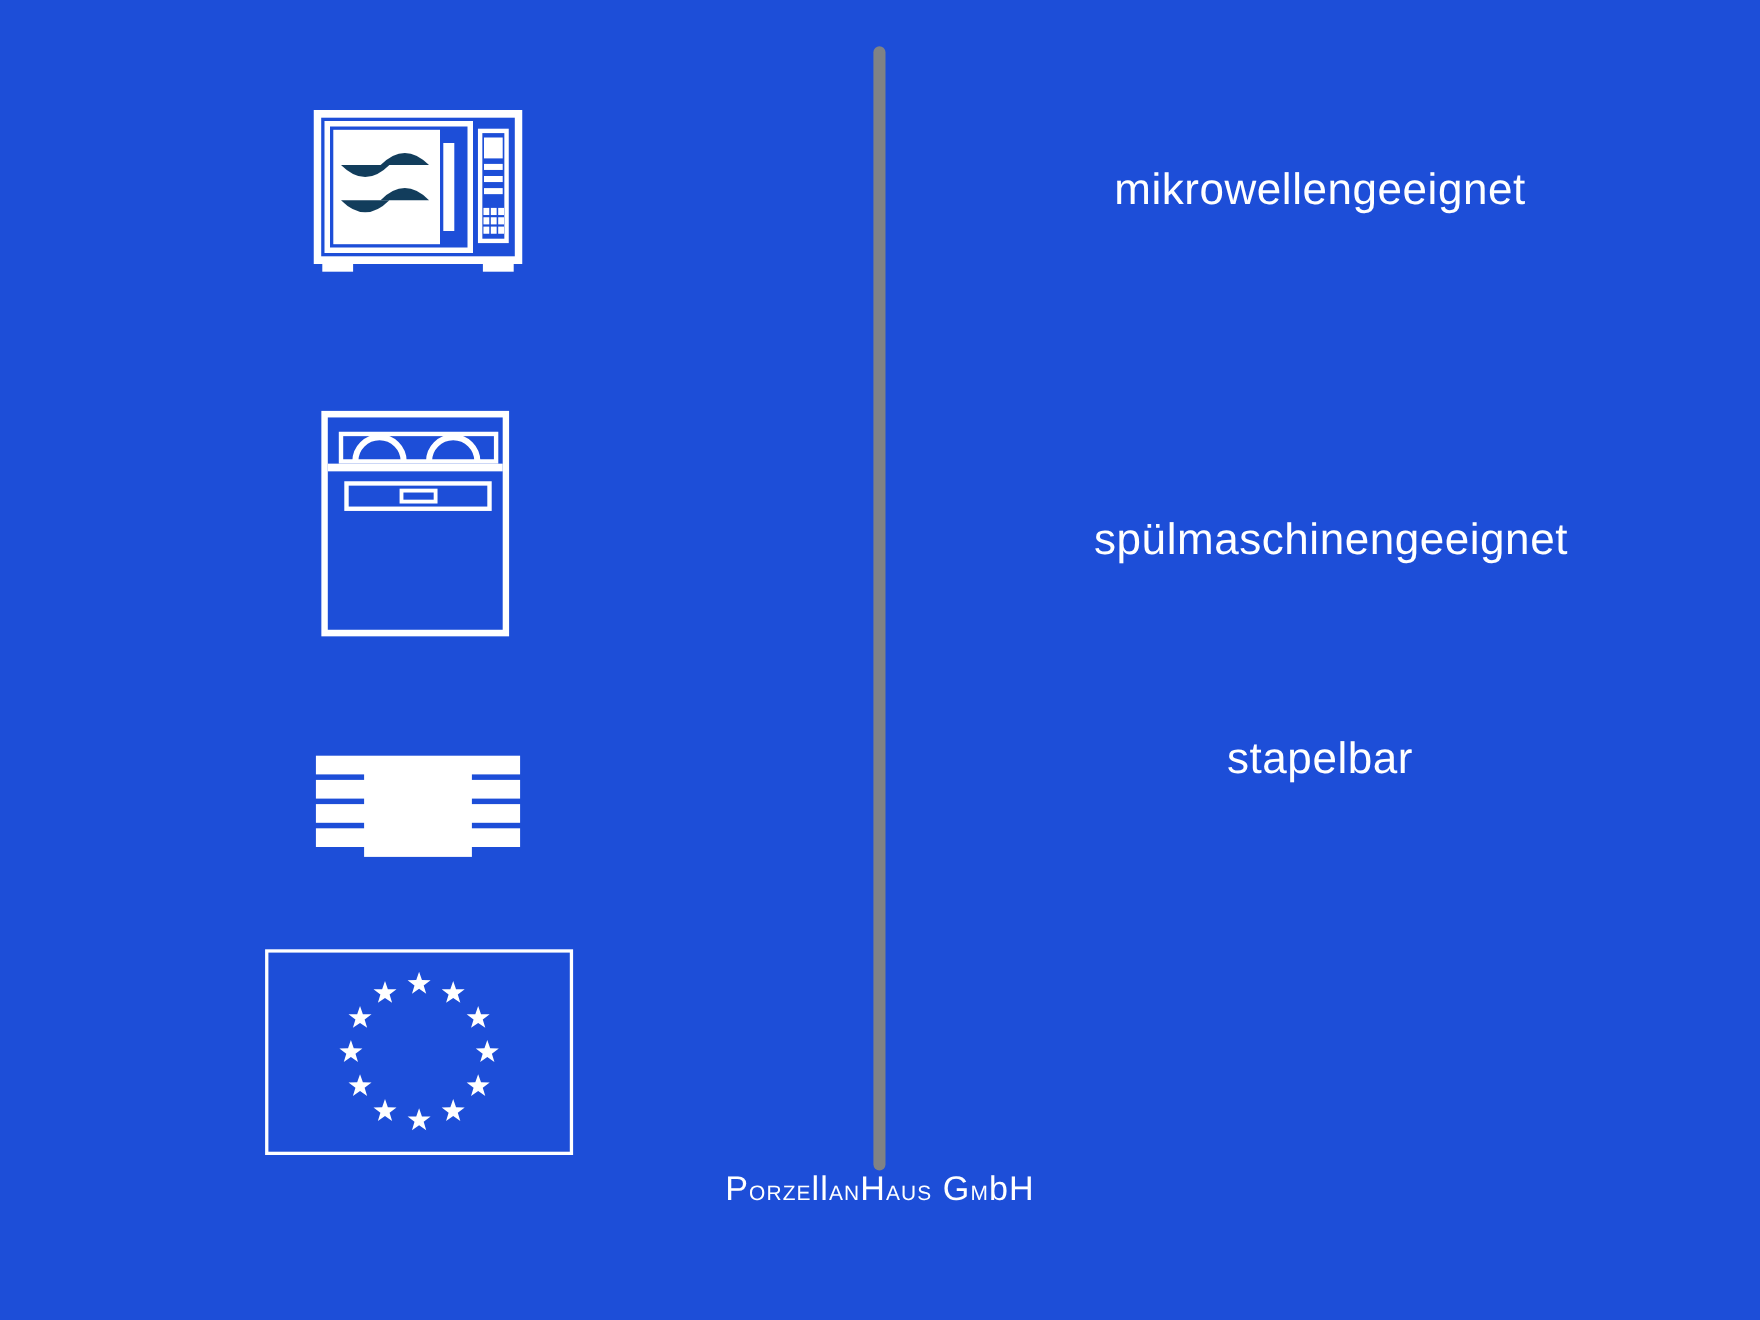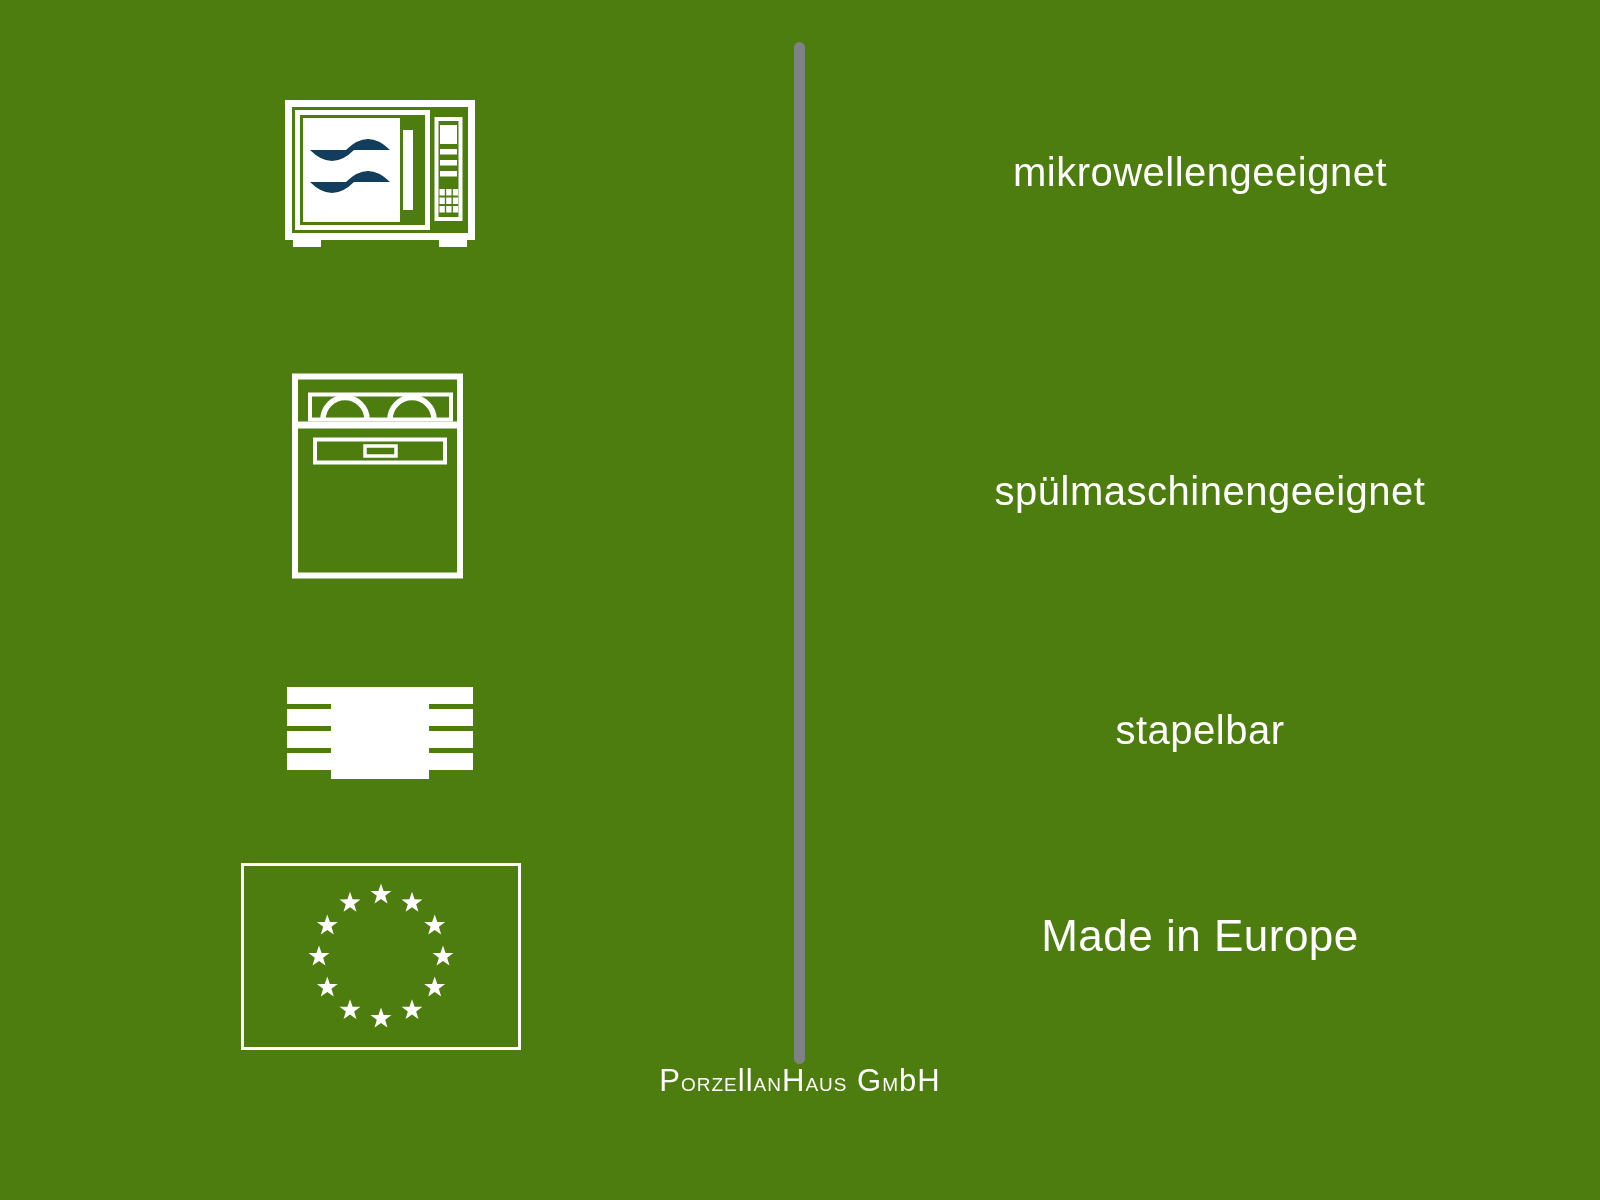"mikrowellengeeignet" .canvas { background: #4d7c0f -> #1d4ed8 }
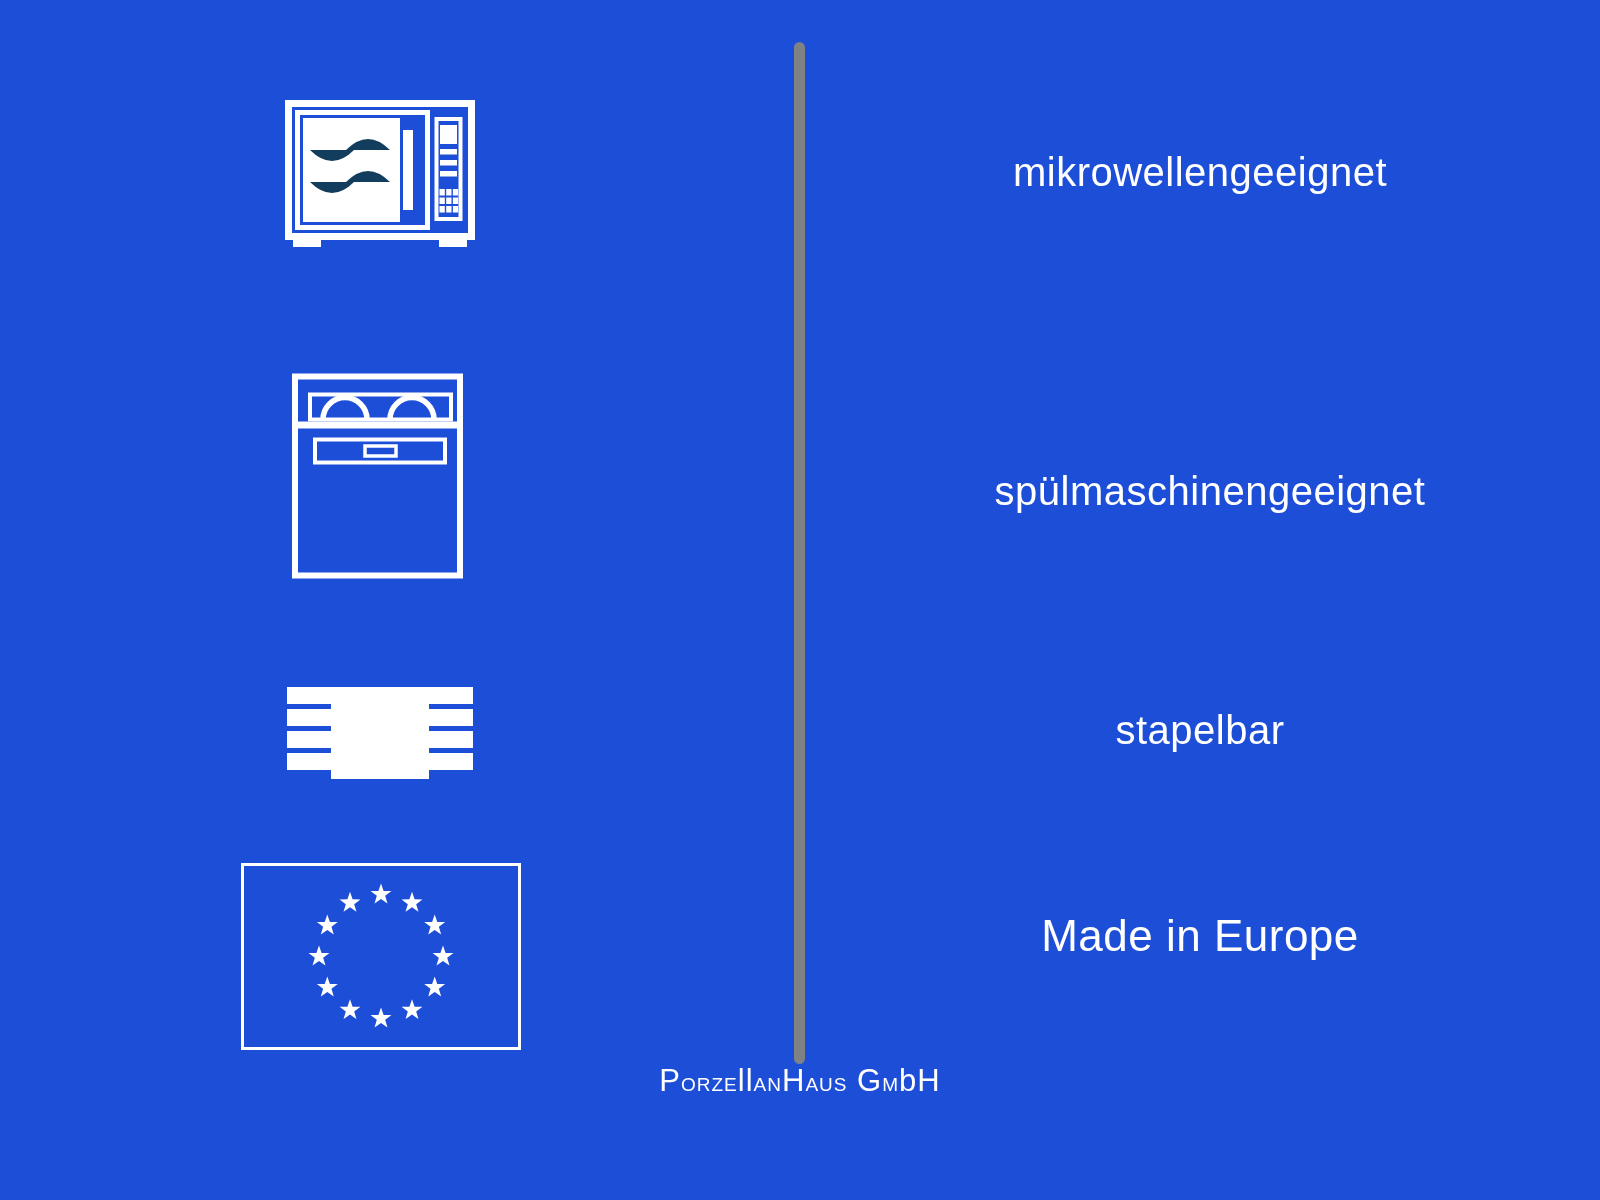"stapelbar" #label-2 { top: 702px -> 662px }
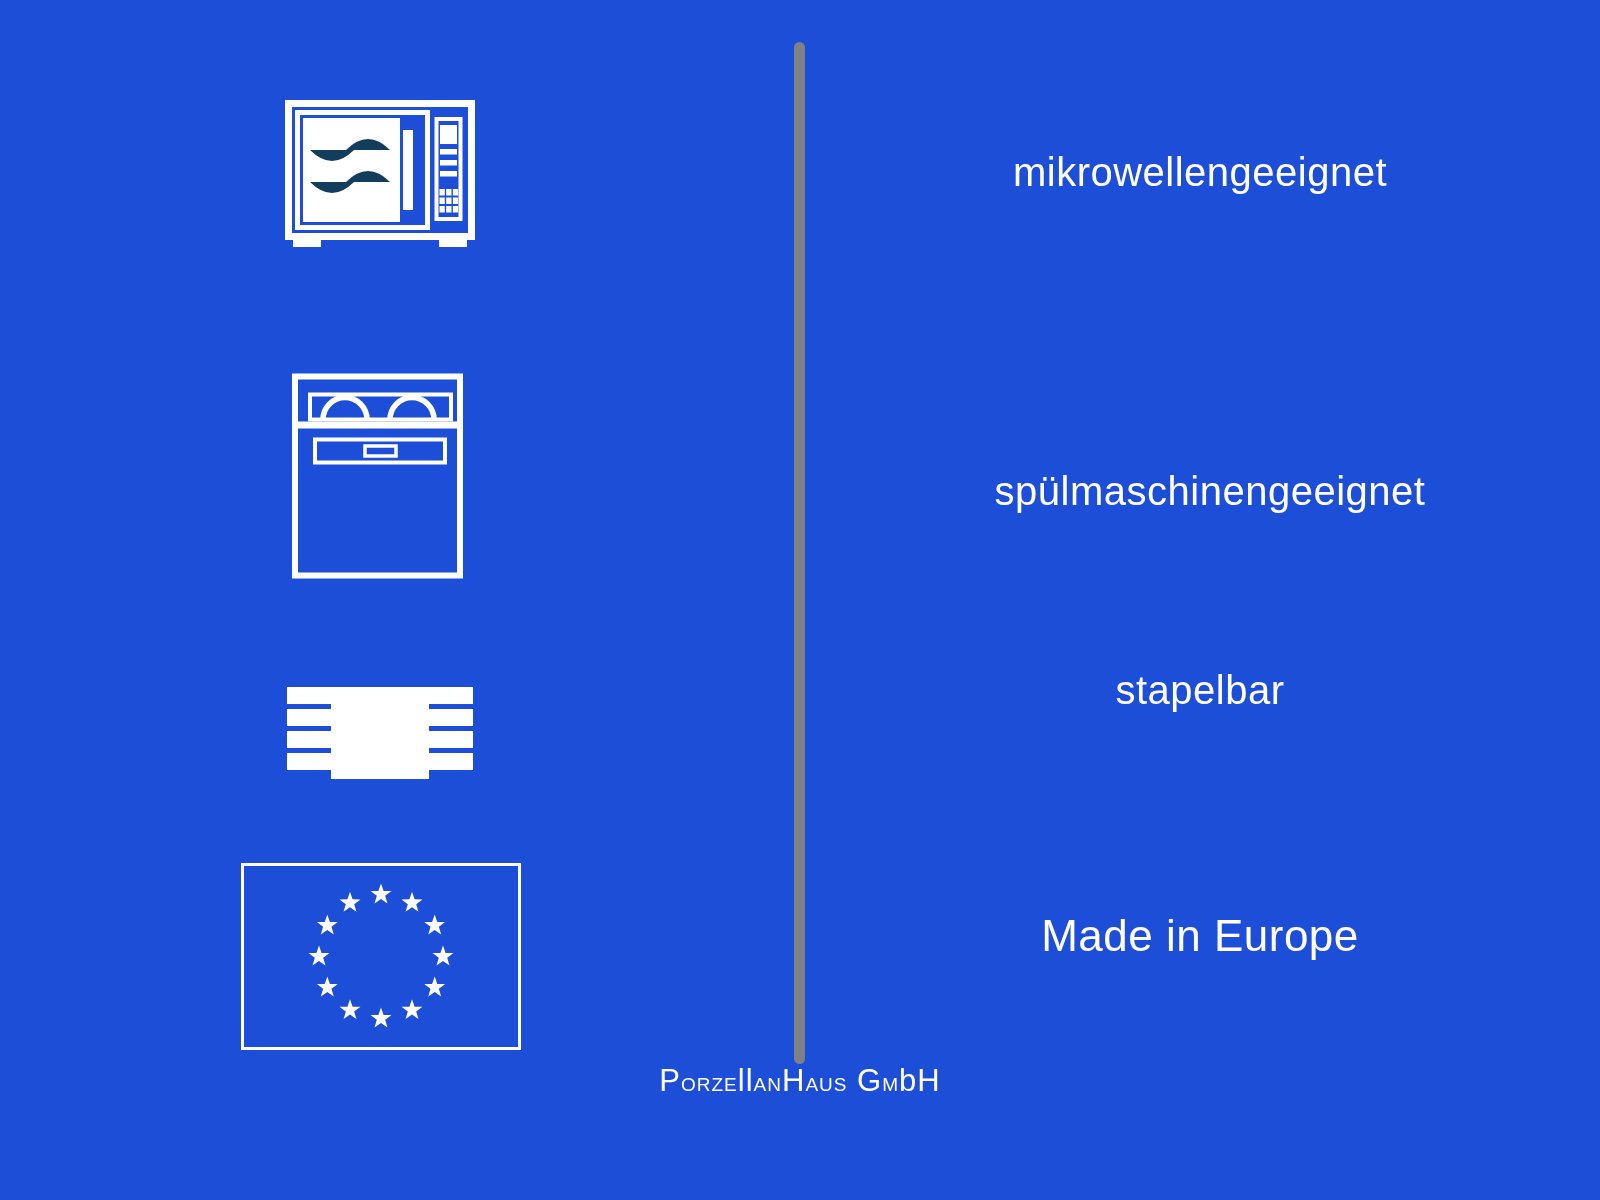"Made in Europe" div.feature-label { html: <div>Made in Europe</div> -> none }
